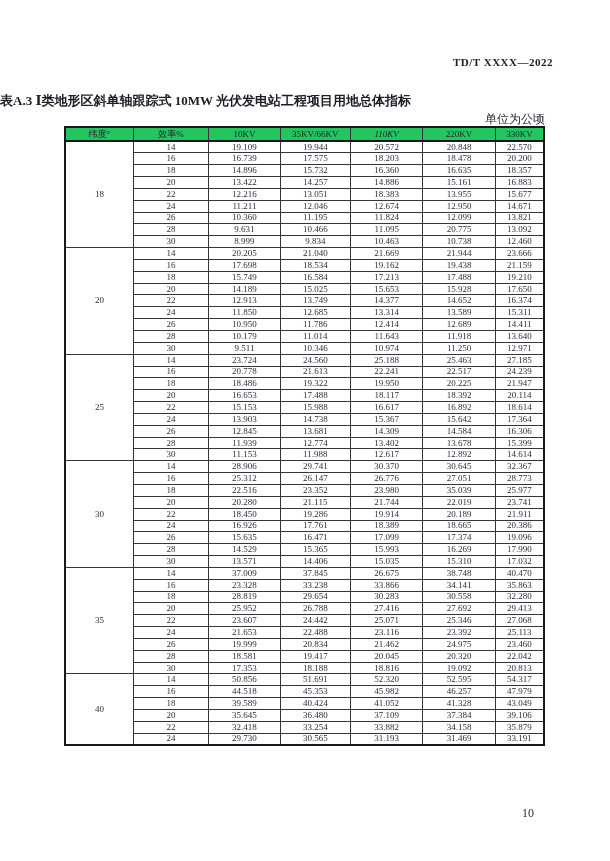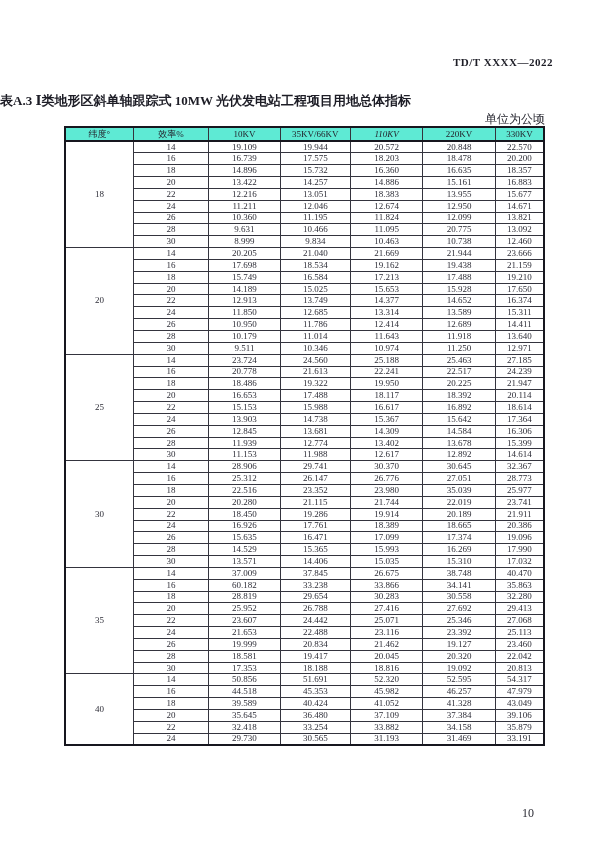"纬度°" table.main thead th { background: #5eead4 -> #22c55e }
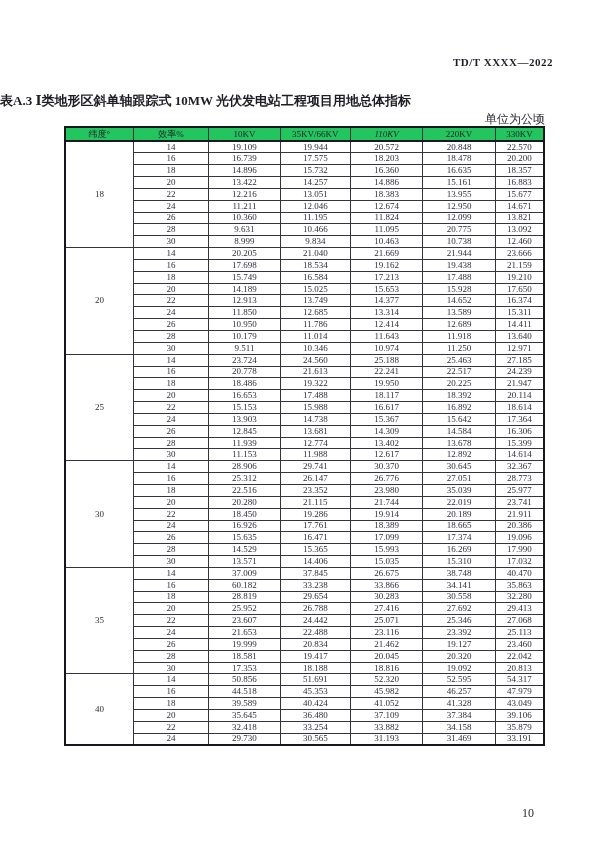"60.182" td { text: 60.182 -> 23.328 }
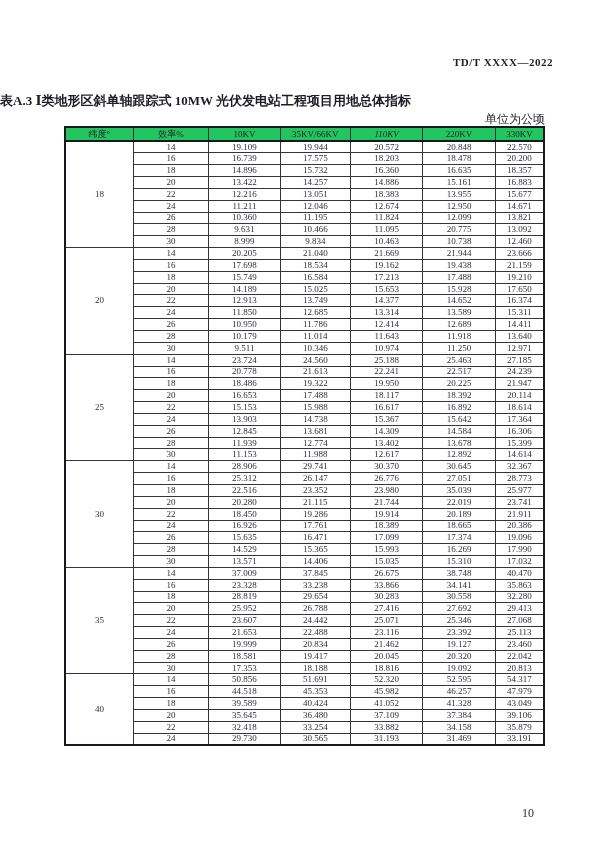"19.127" td { text: 19.127 -> 24.975 }
